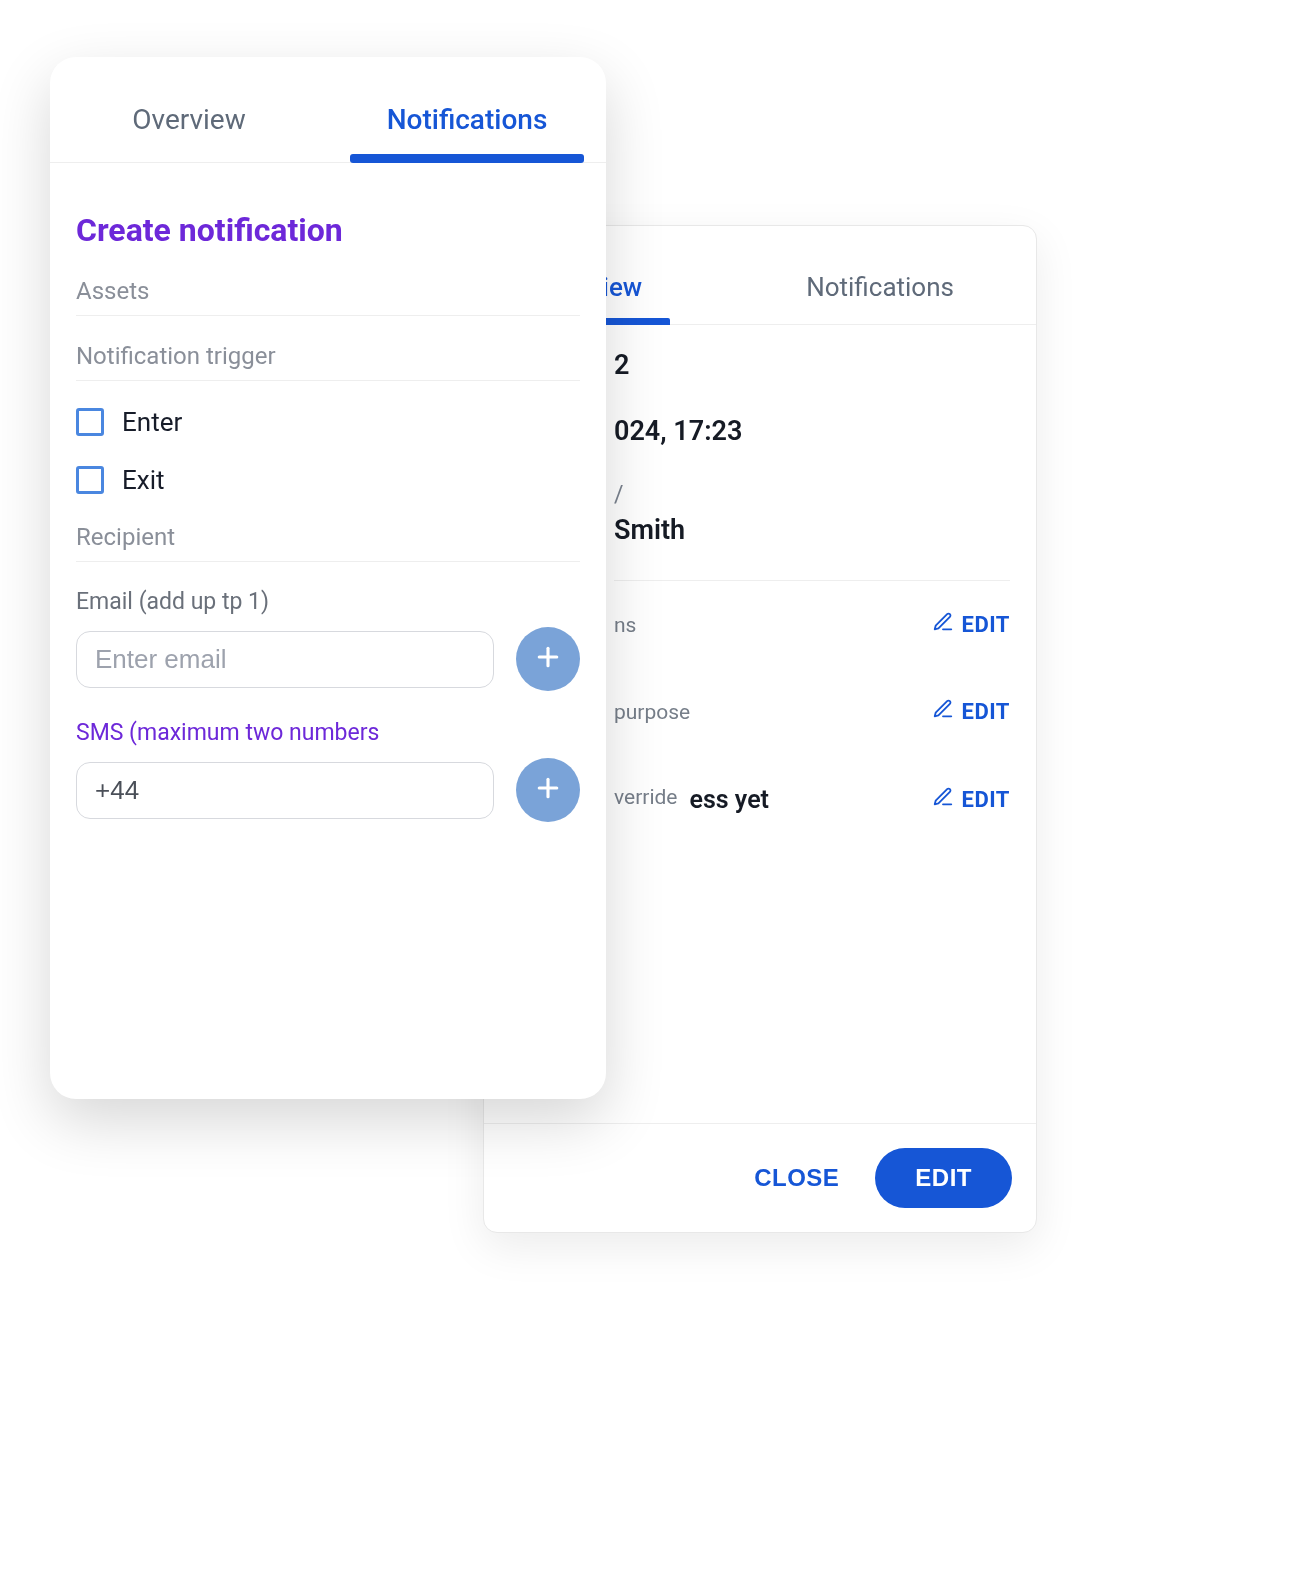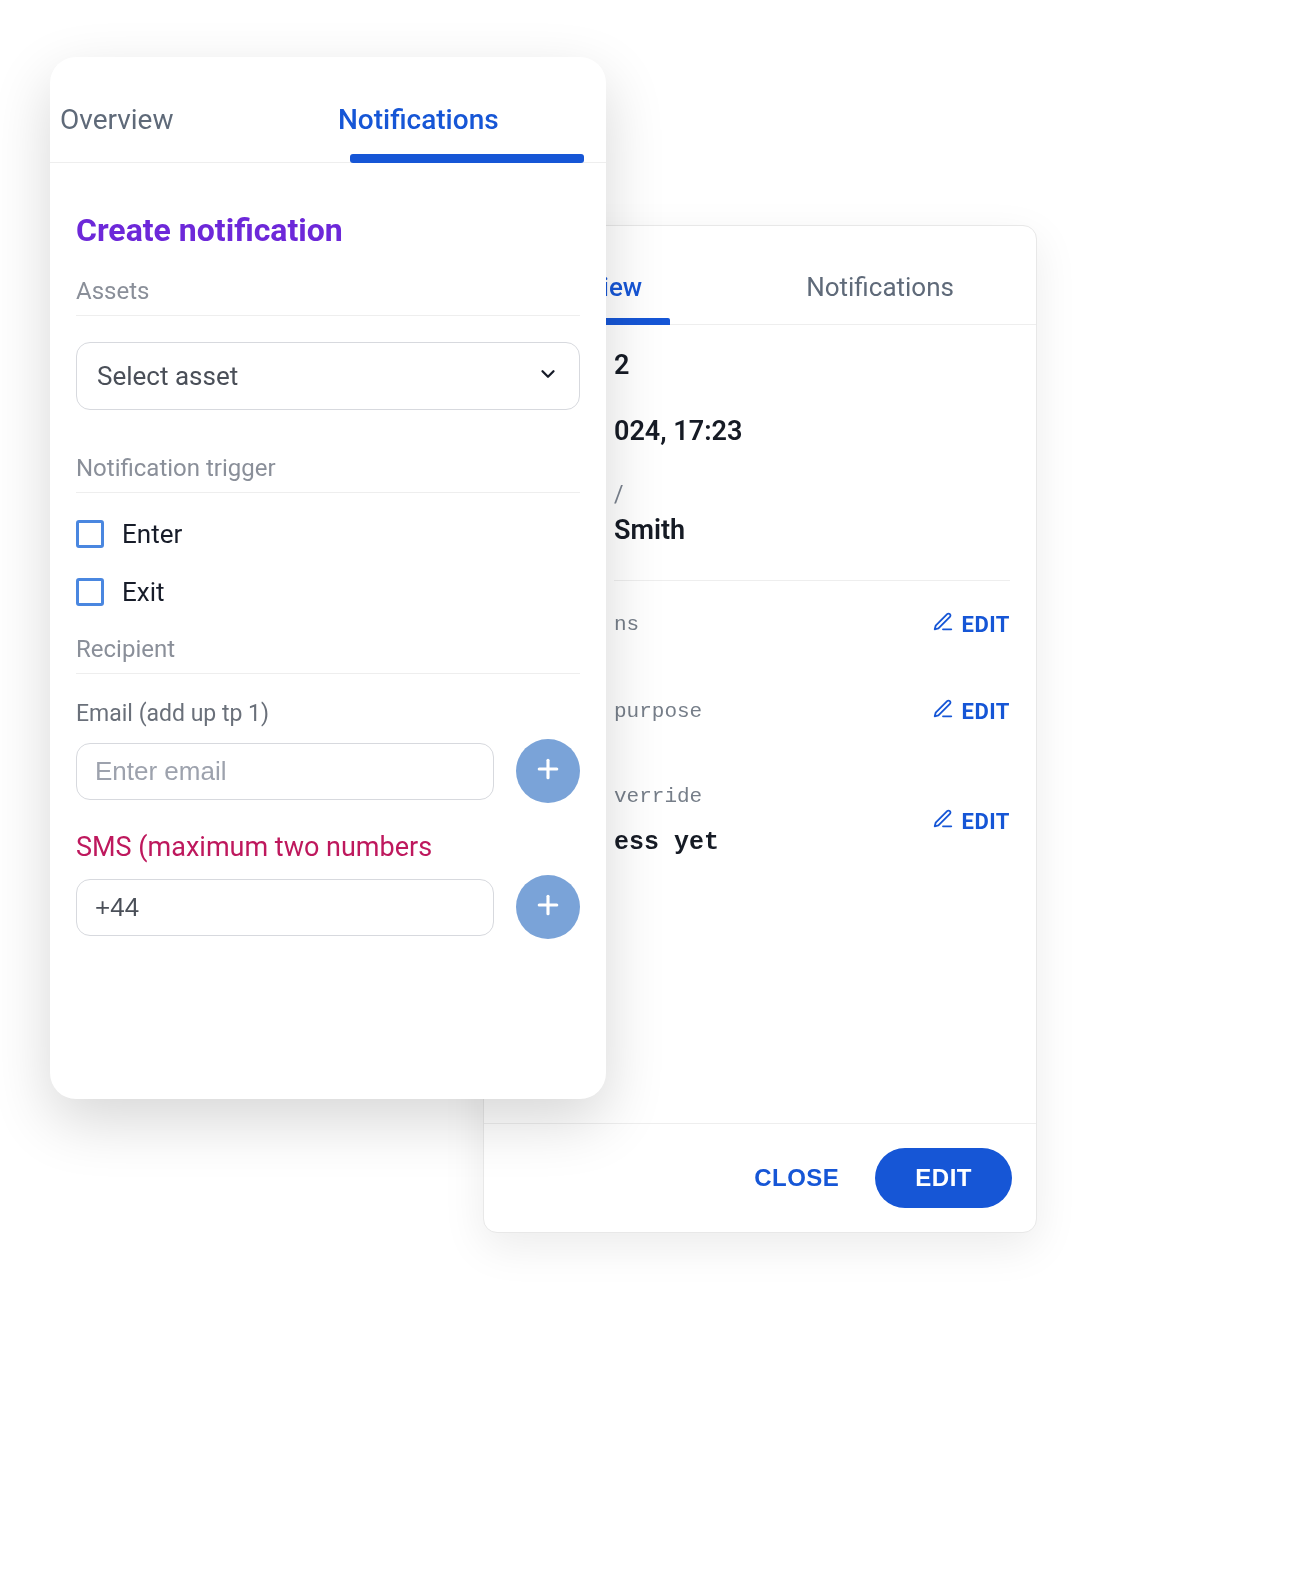"Overview" .front-tab { text-align: left -> center }
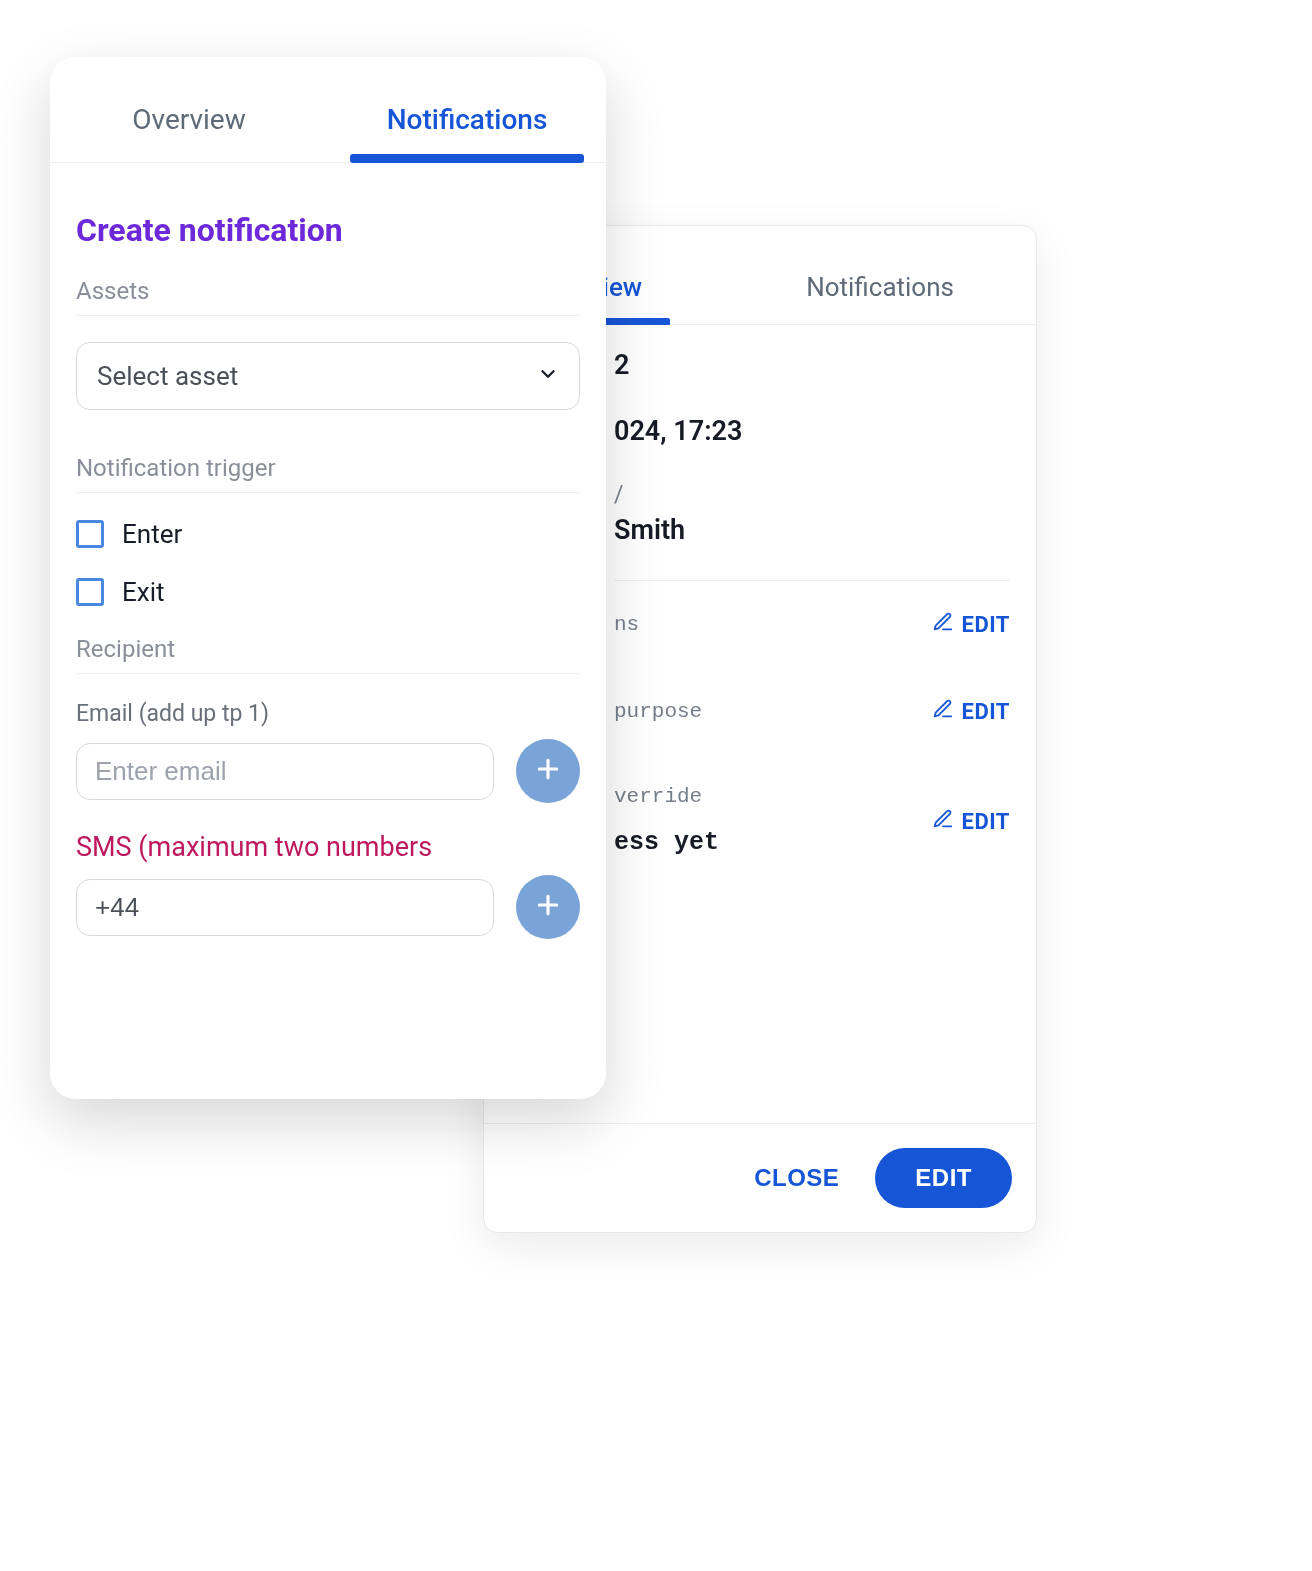"Select asset" div.select { html: <div> <span>Select asset</span> <span> <svg> <polyline></polyline> </svg> </span> </div> -> none }
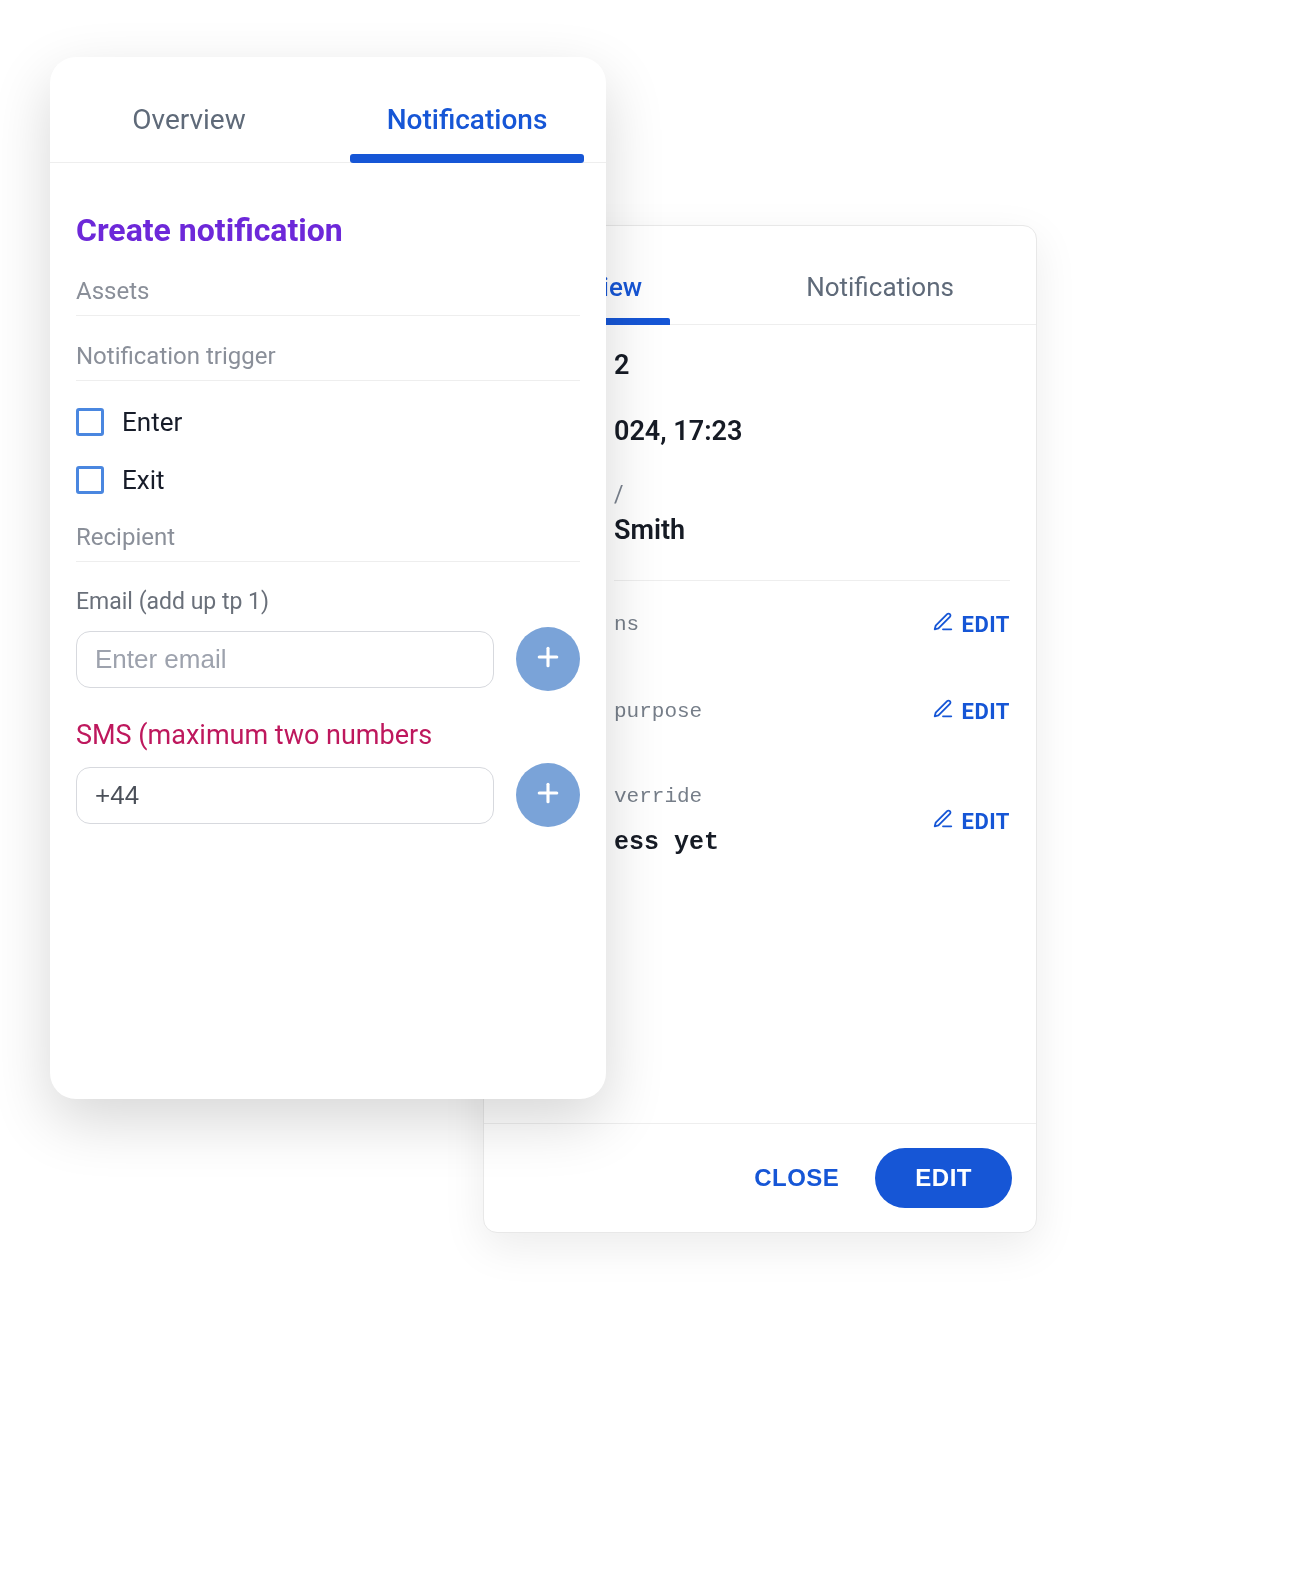"ns" .back-item-text { flex-direction: column -> row; font-family: Liberation Mono, monospace -> none; gap: 20px -> 12px }
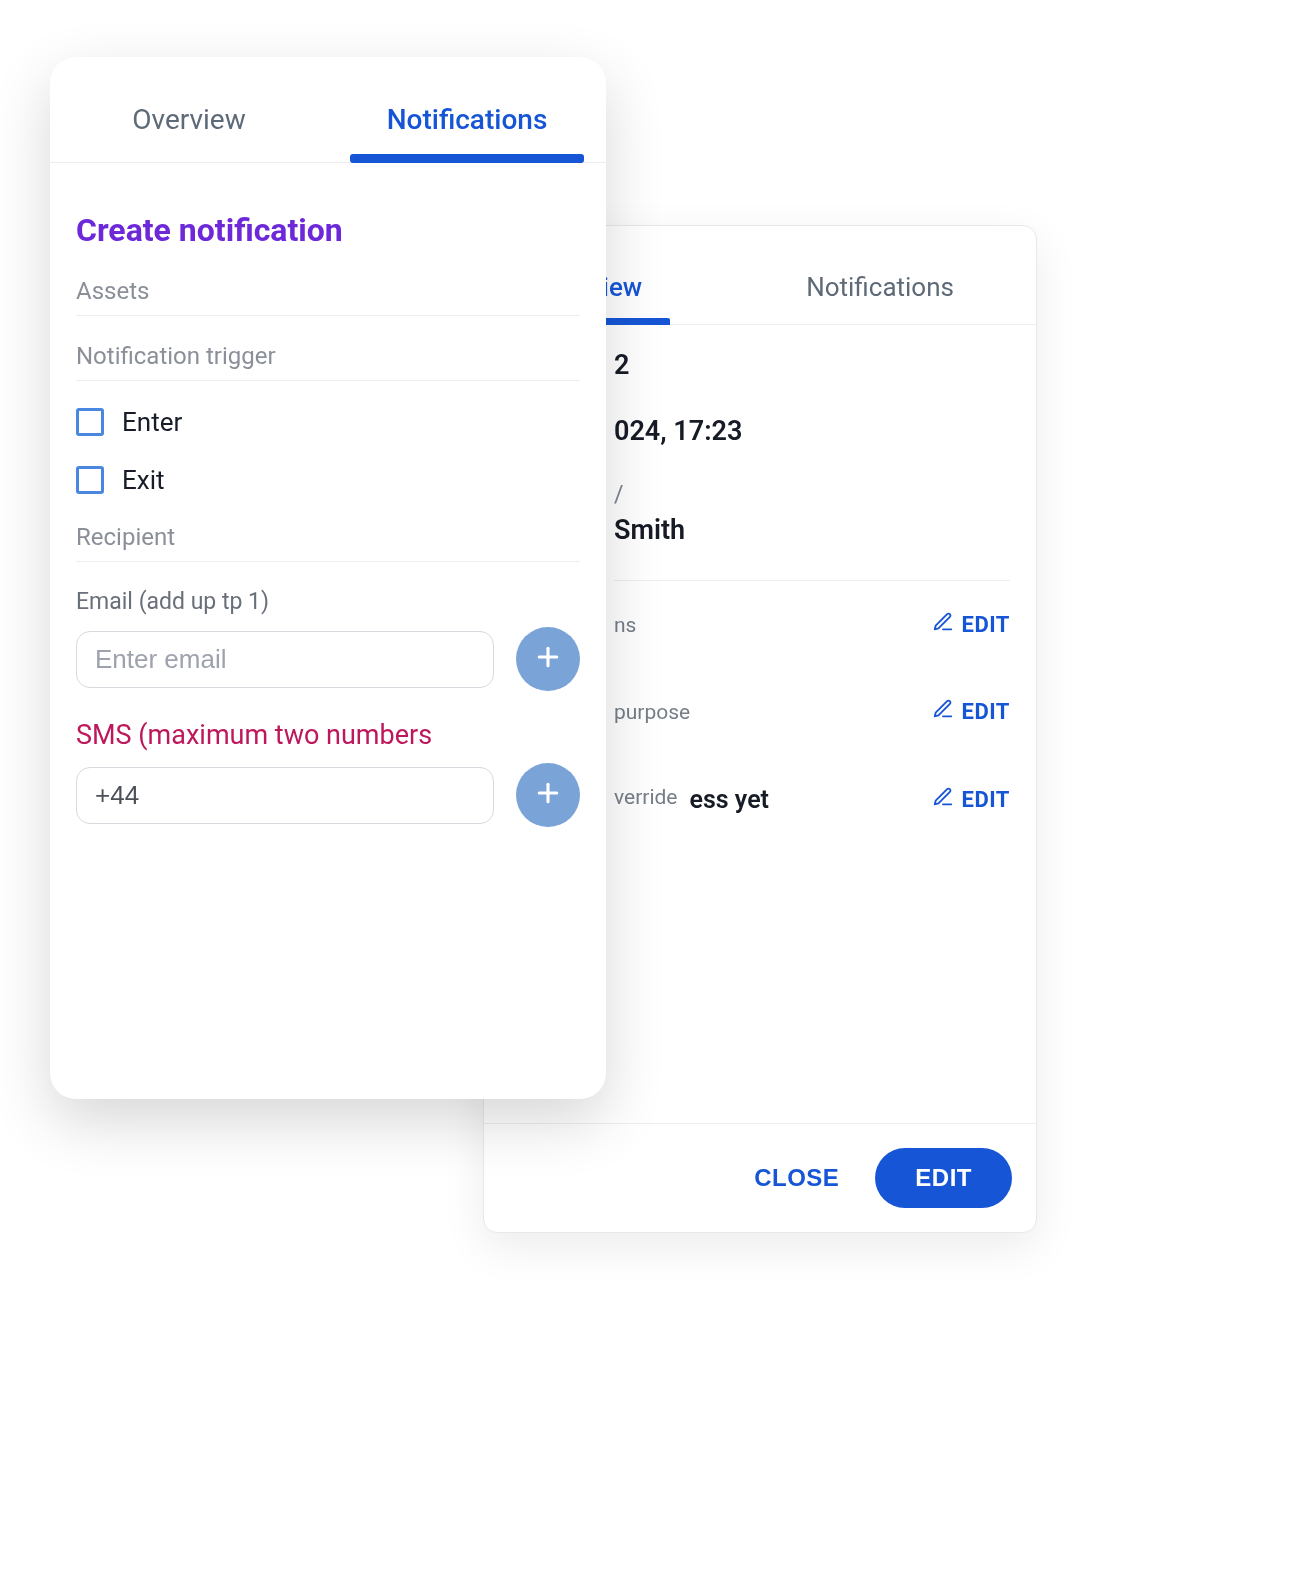"SMS (maximum two numbers" div.section-label { color: #be185d -> #6d28d9; font-size: 27px -> 23px }
